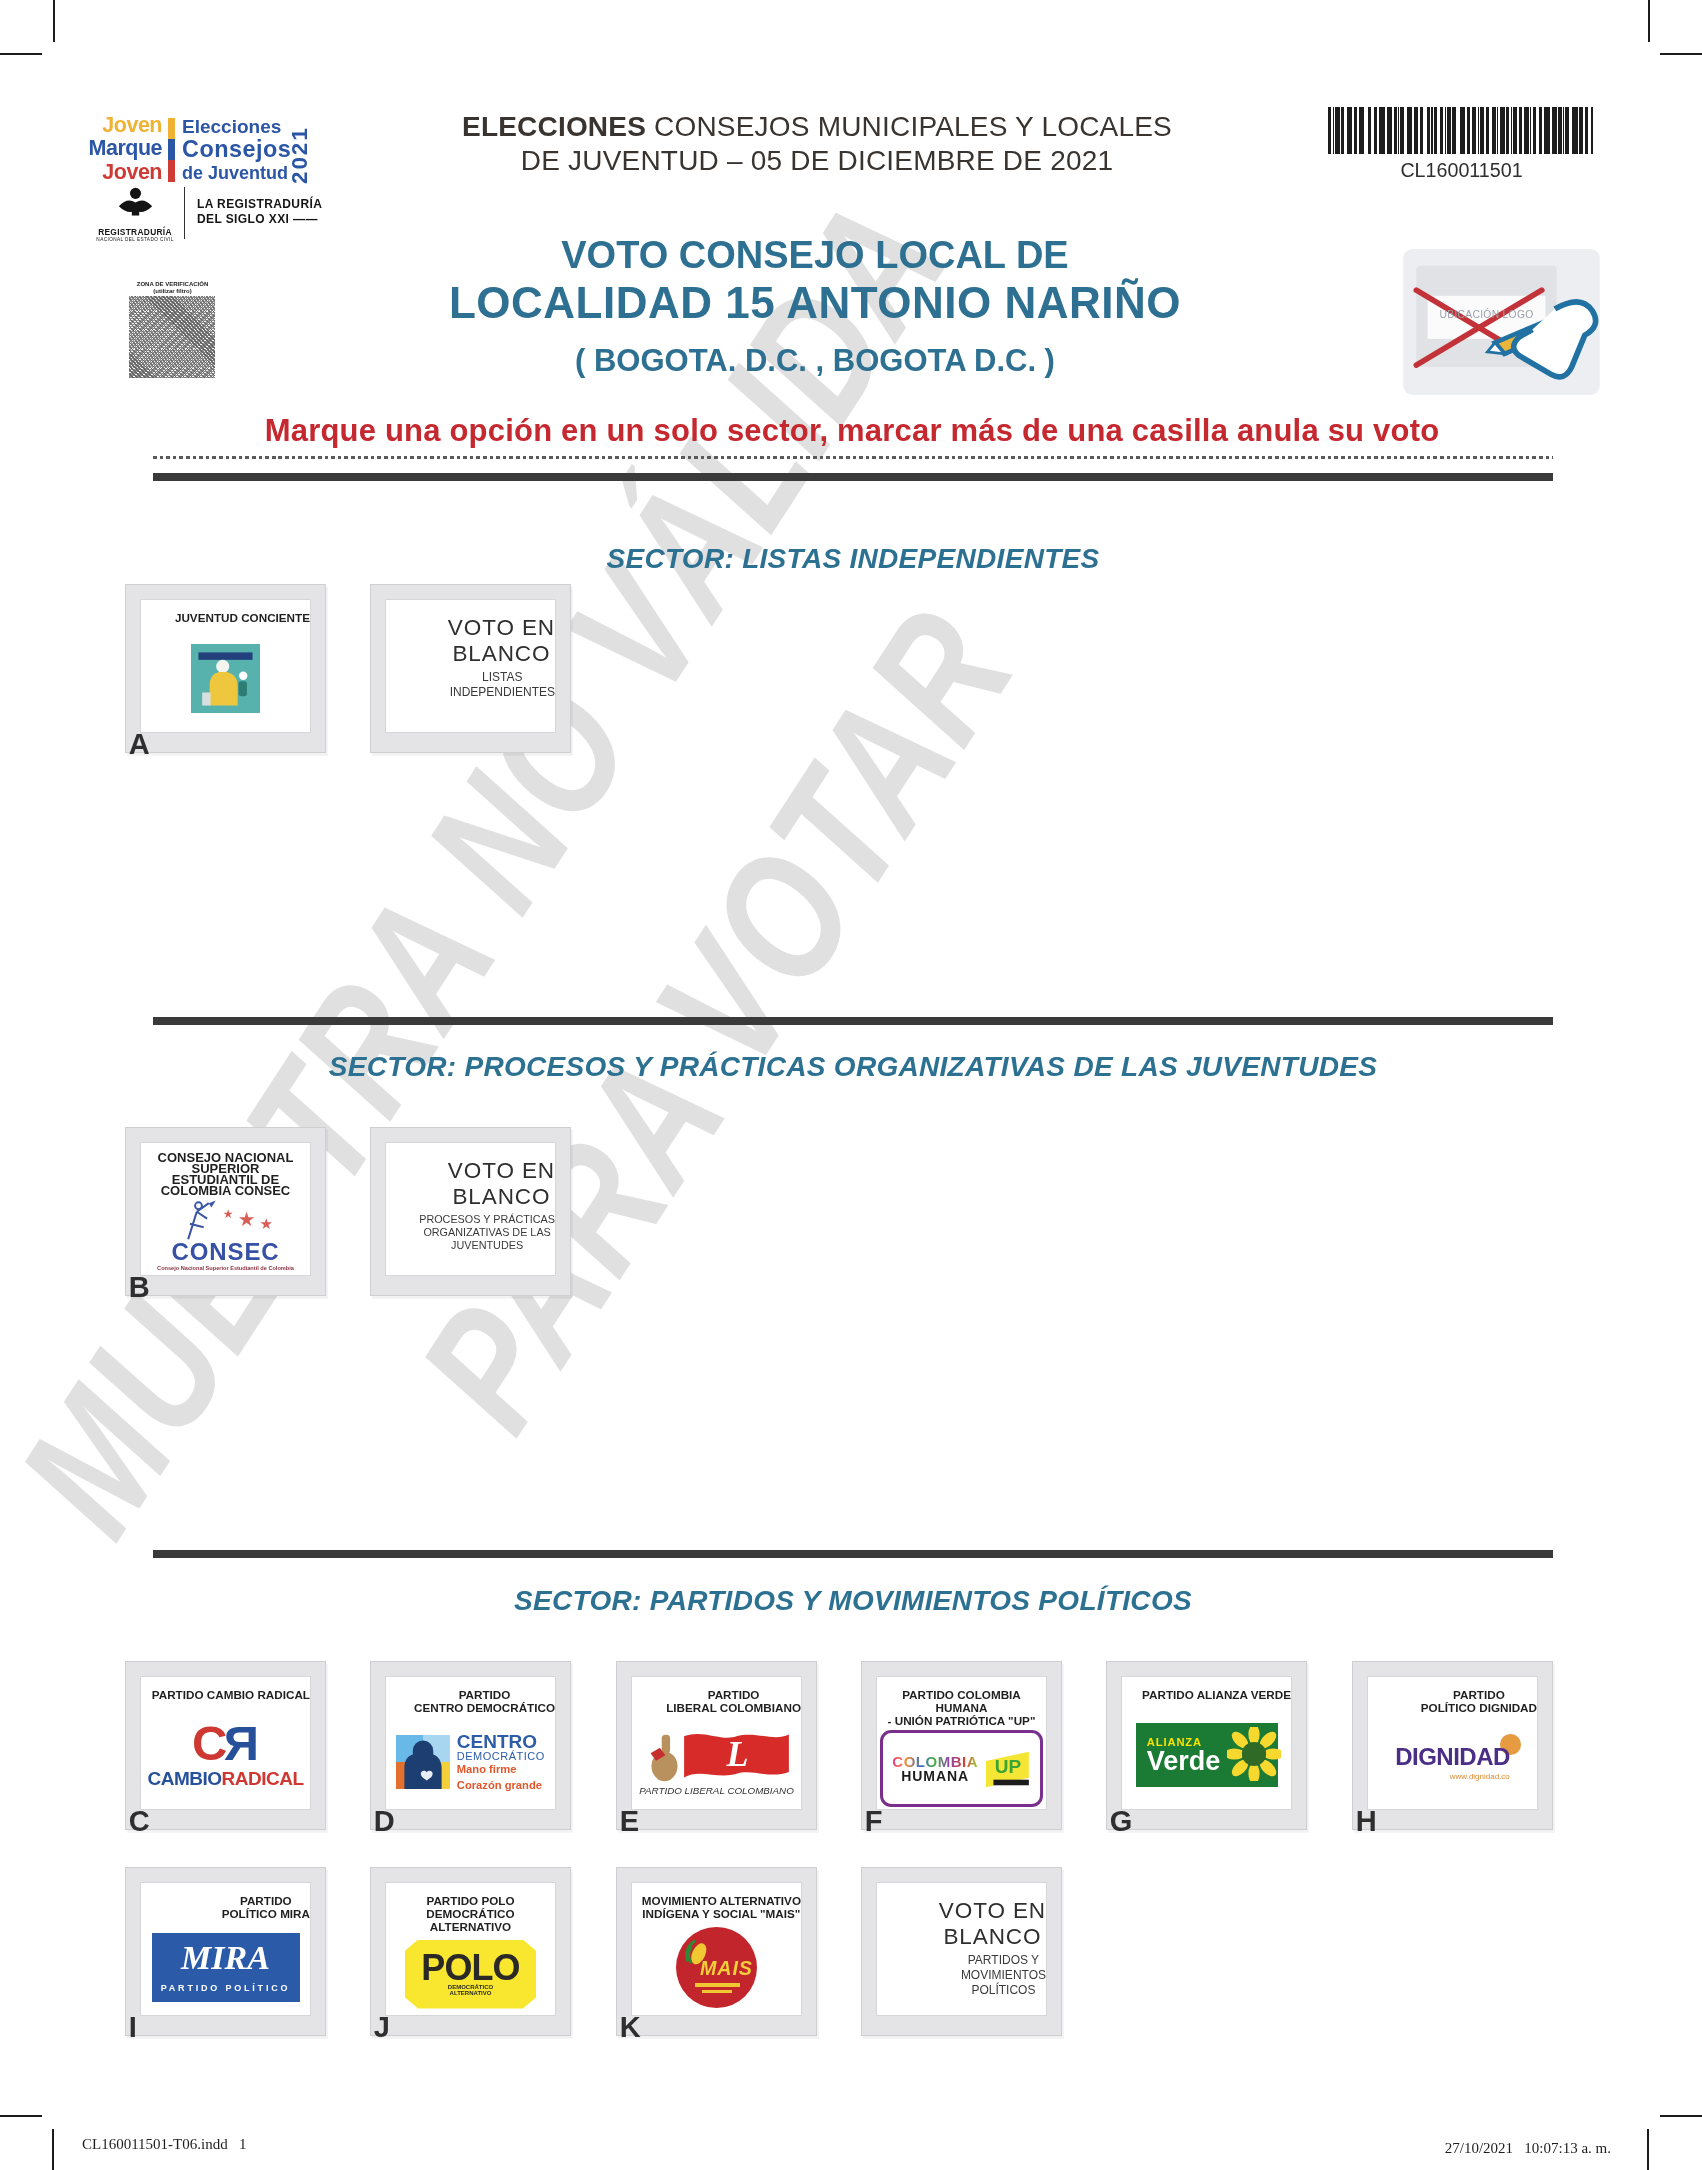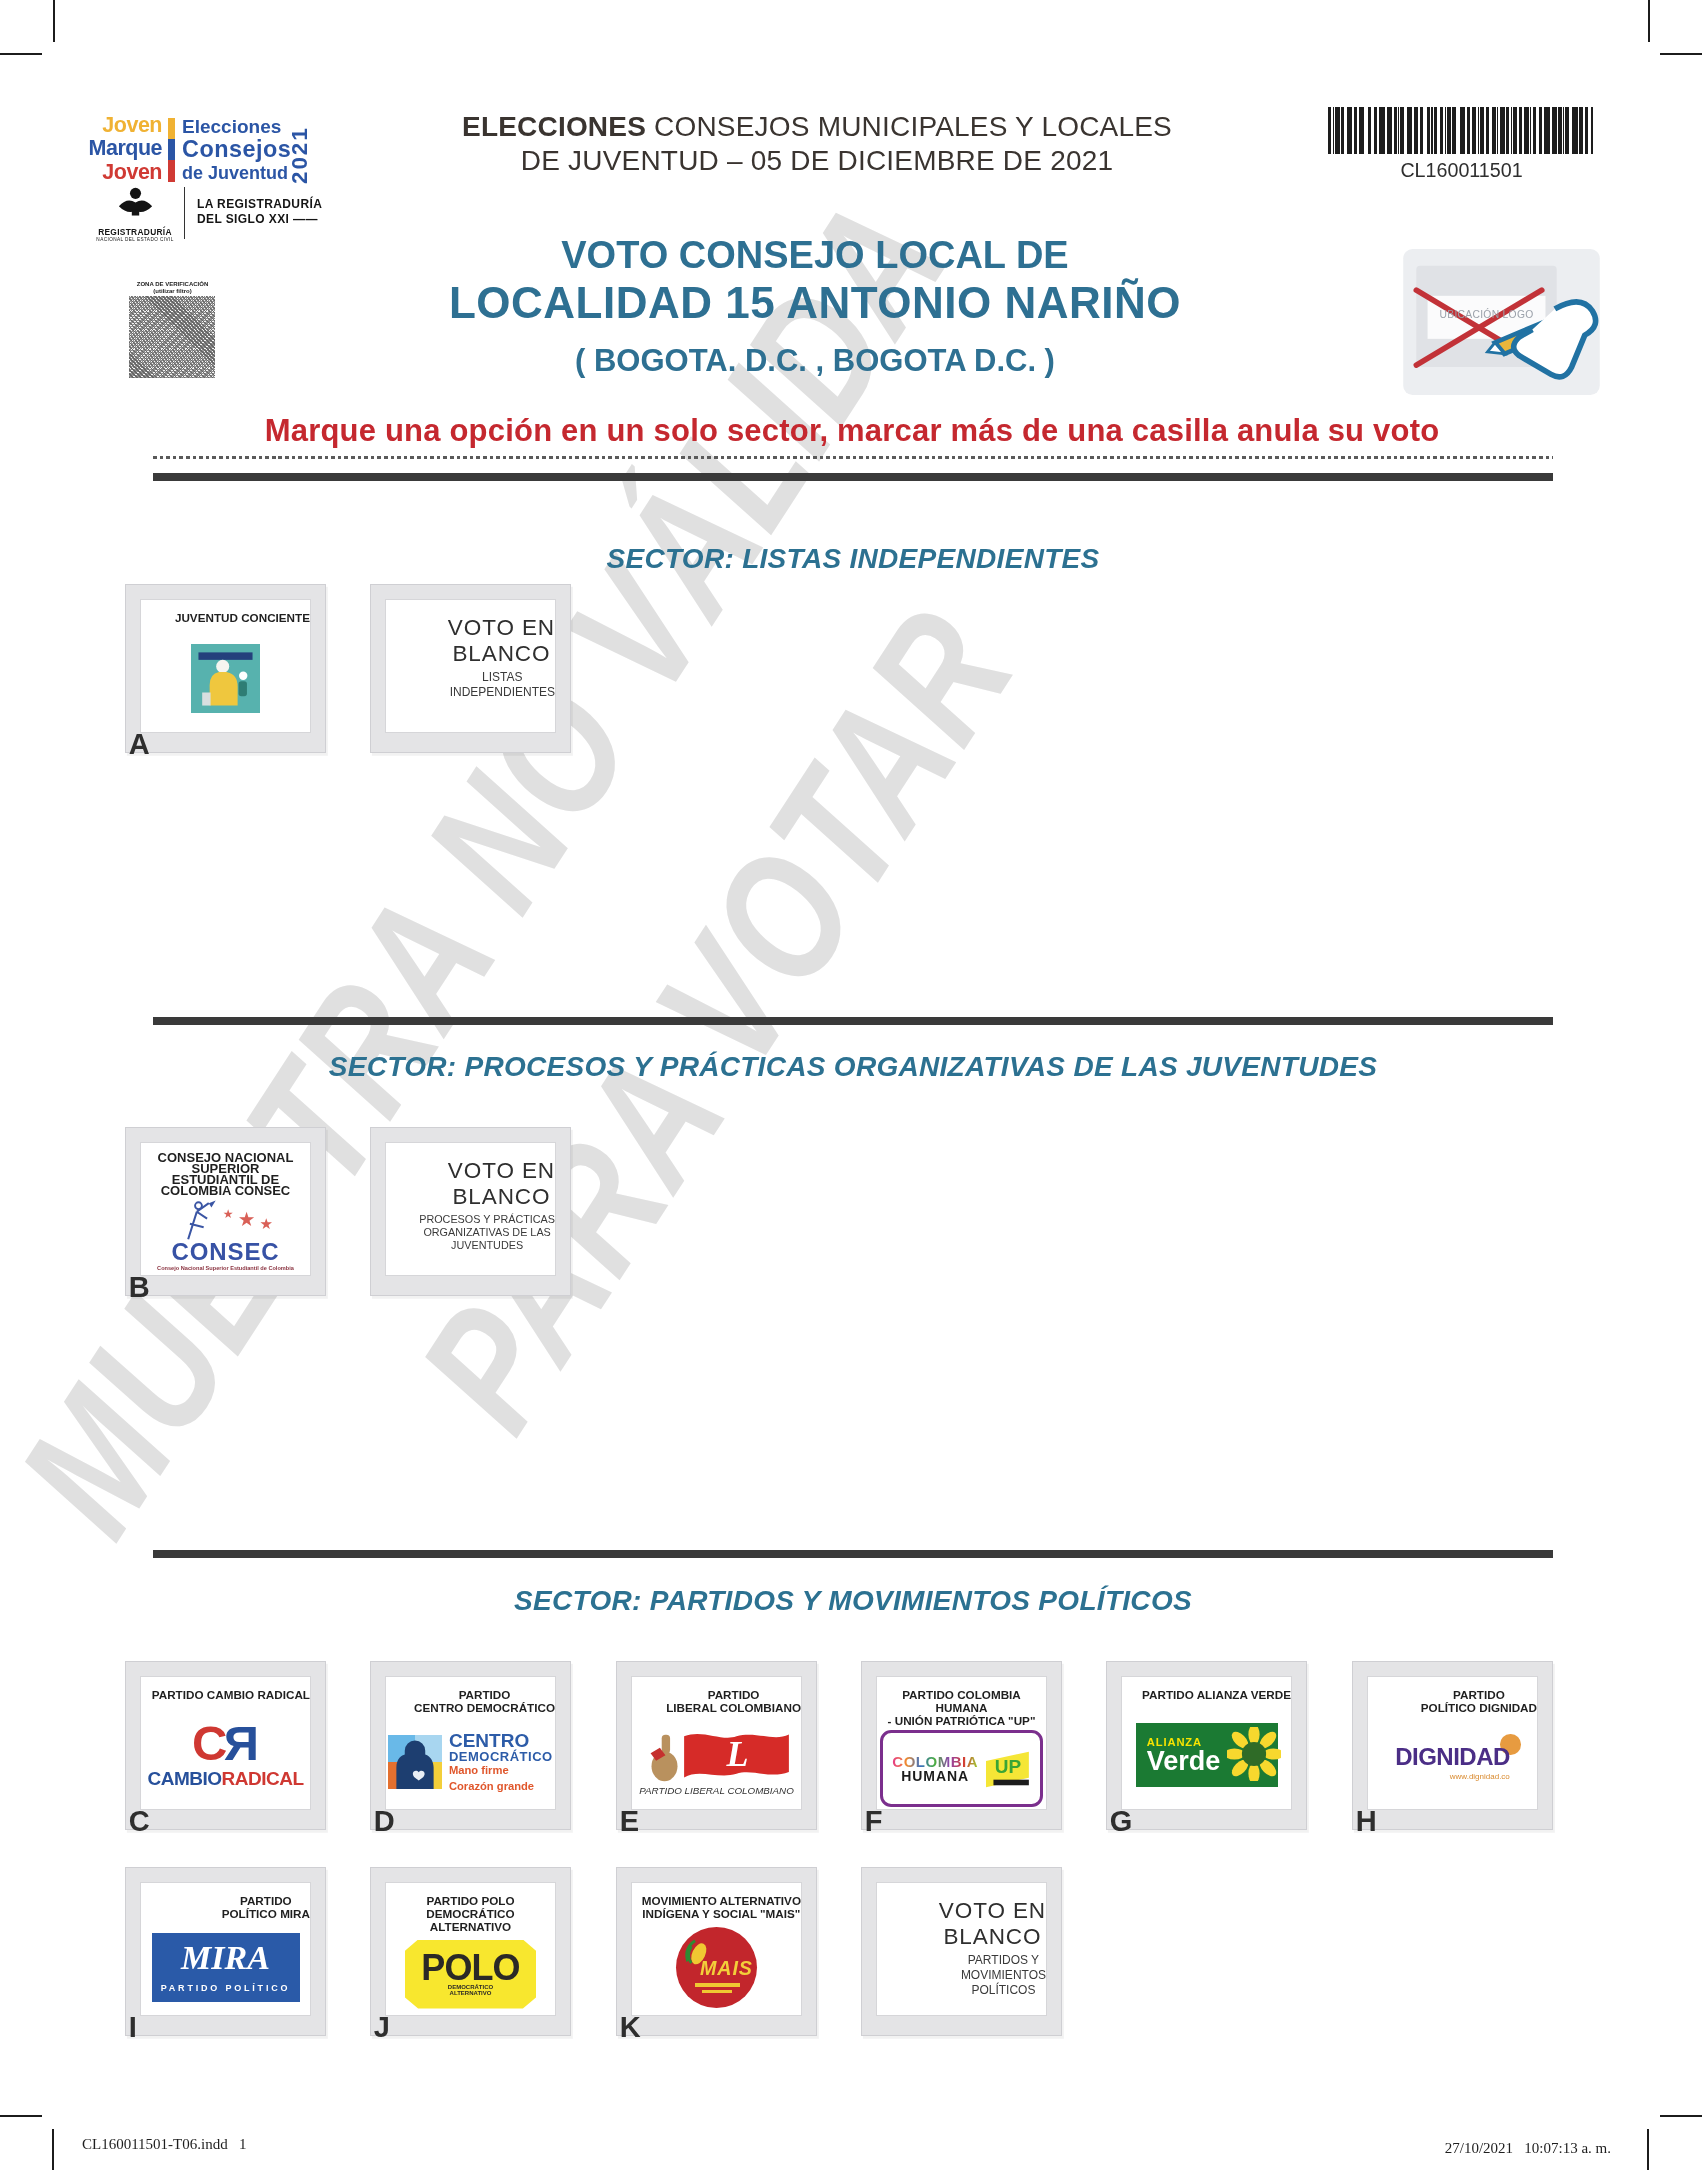"DEMOCRÁTICO" .cd-text .w2 { font-size: 13px -> 11px; font-weight: 700 -> 400 }
